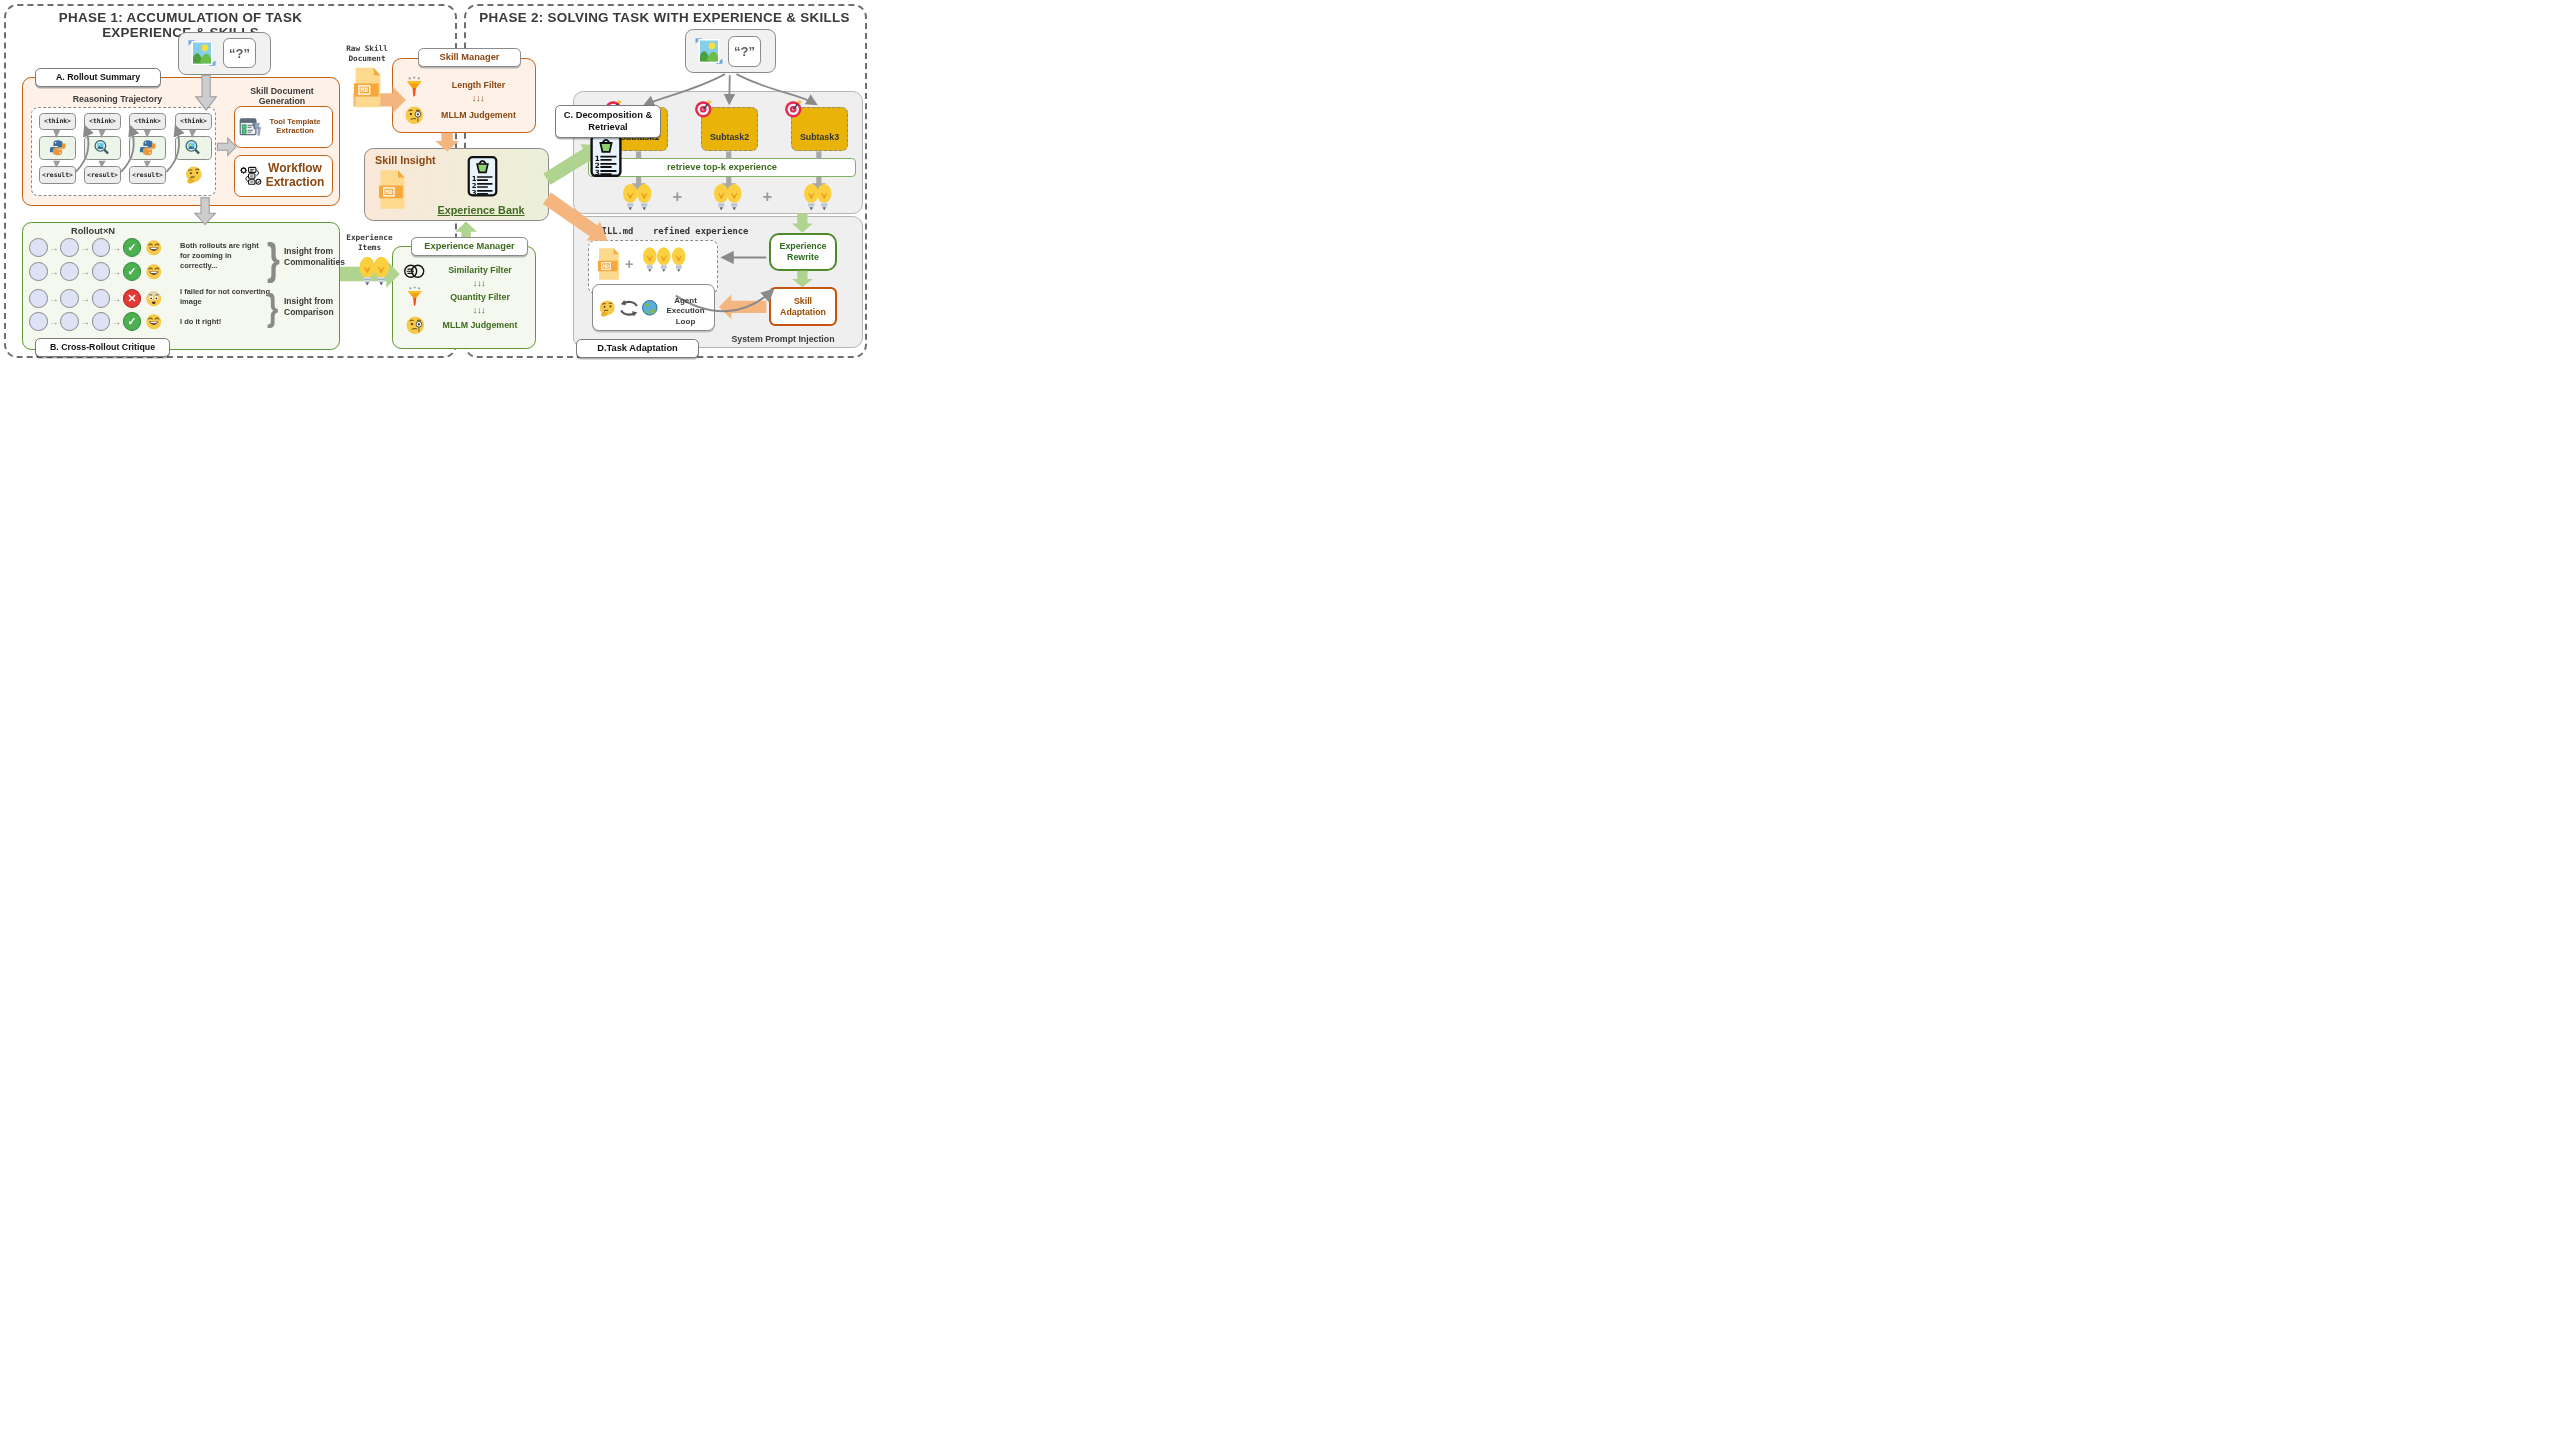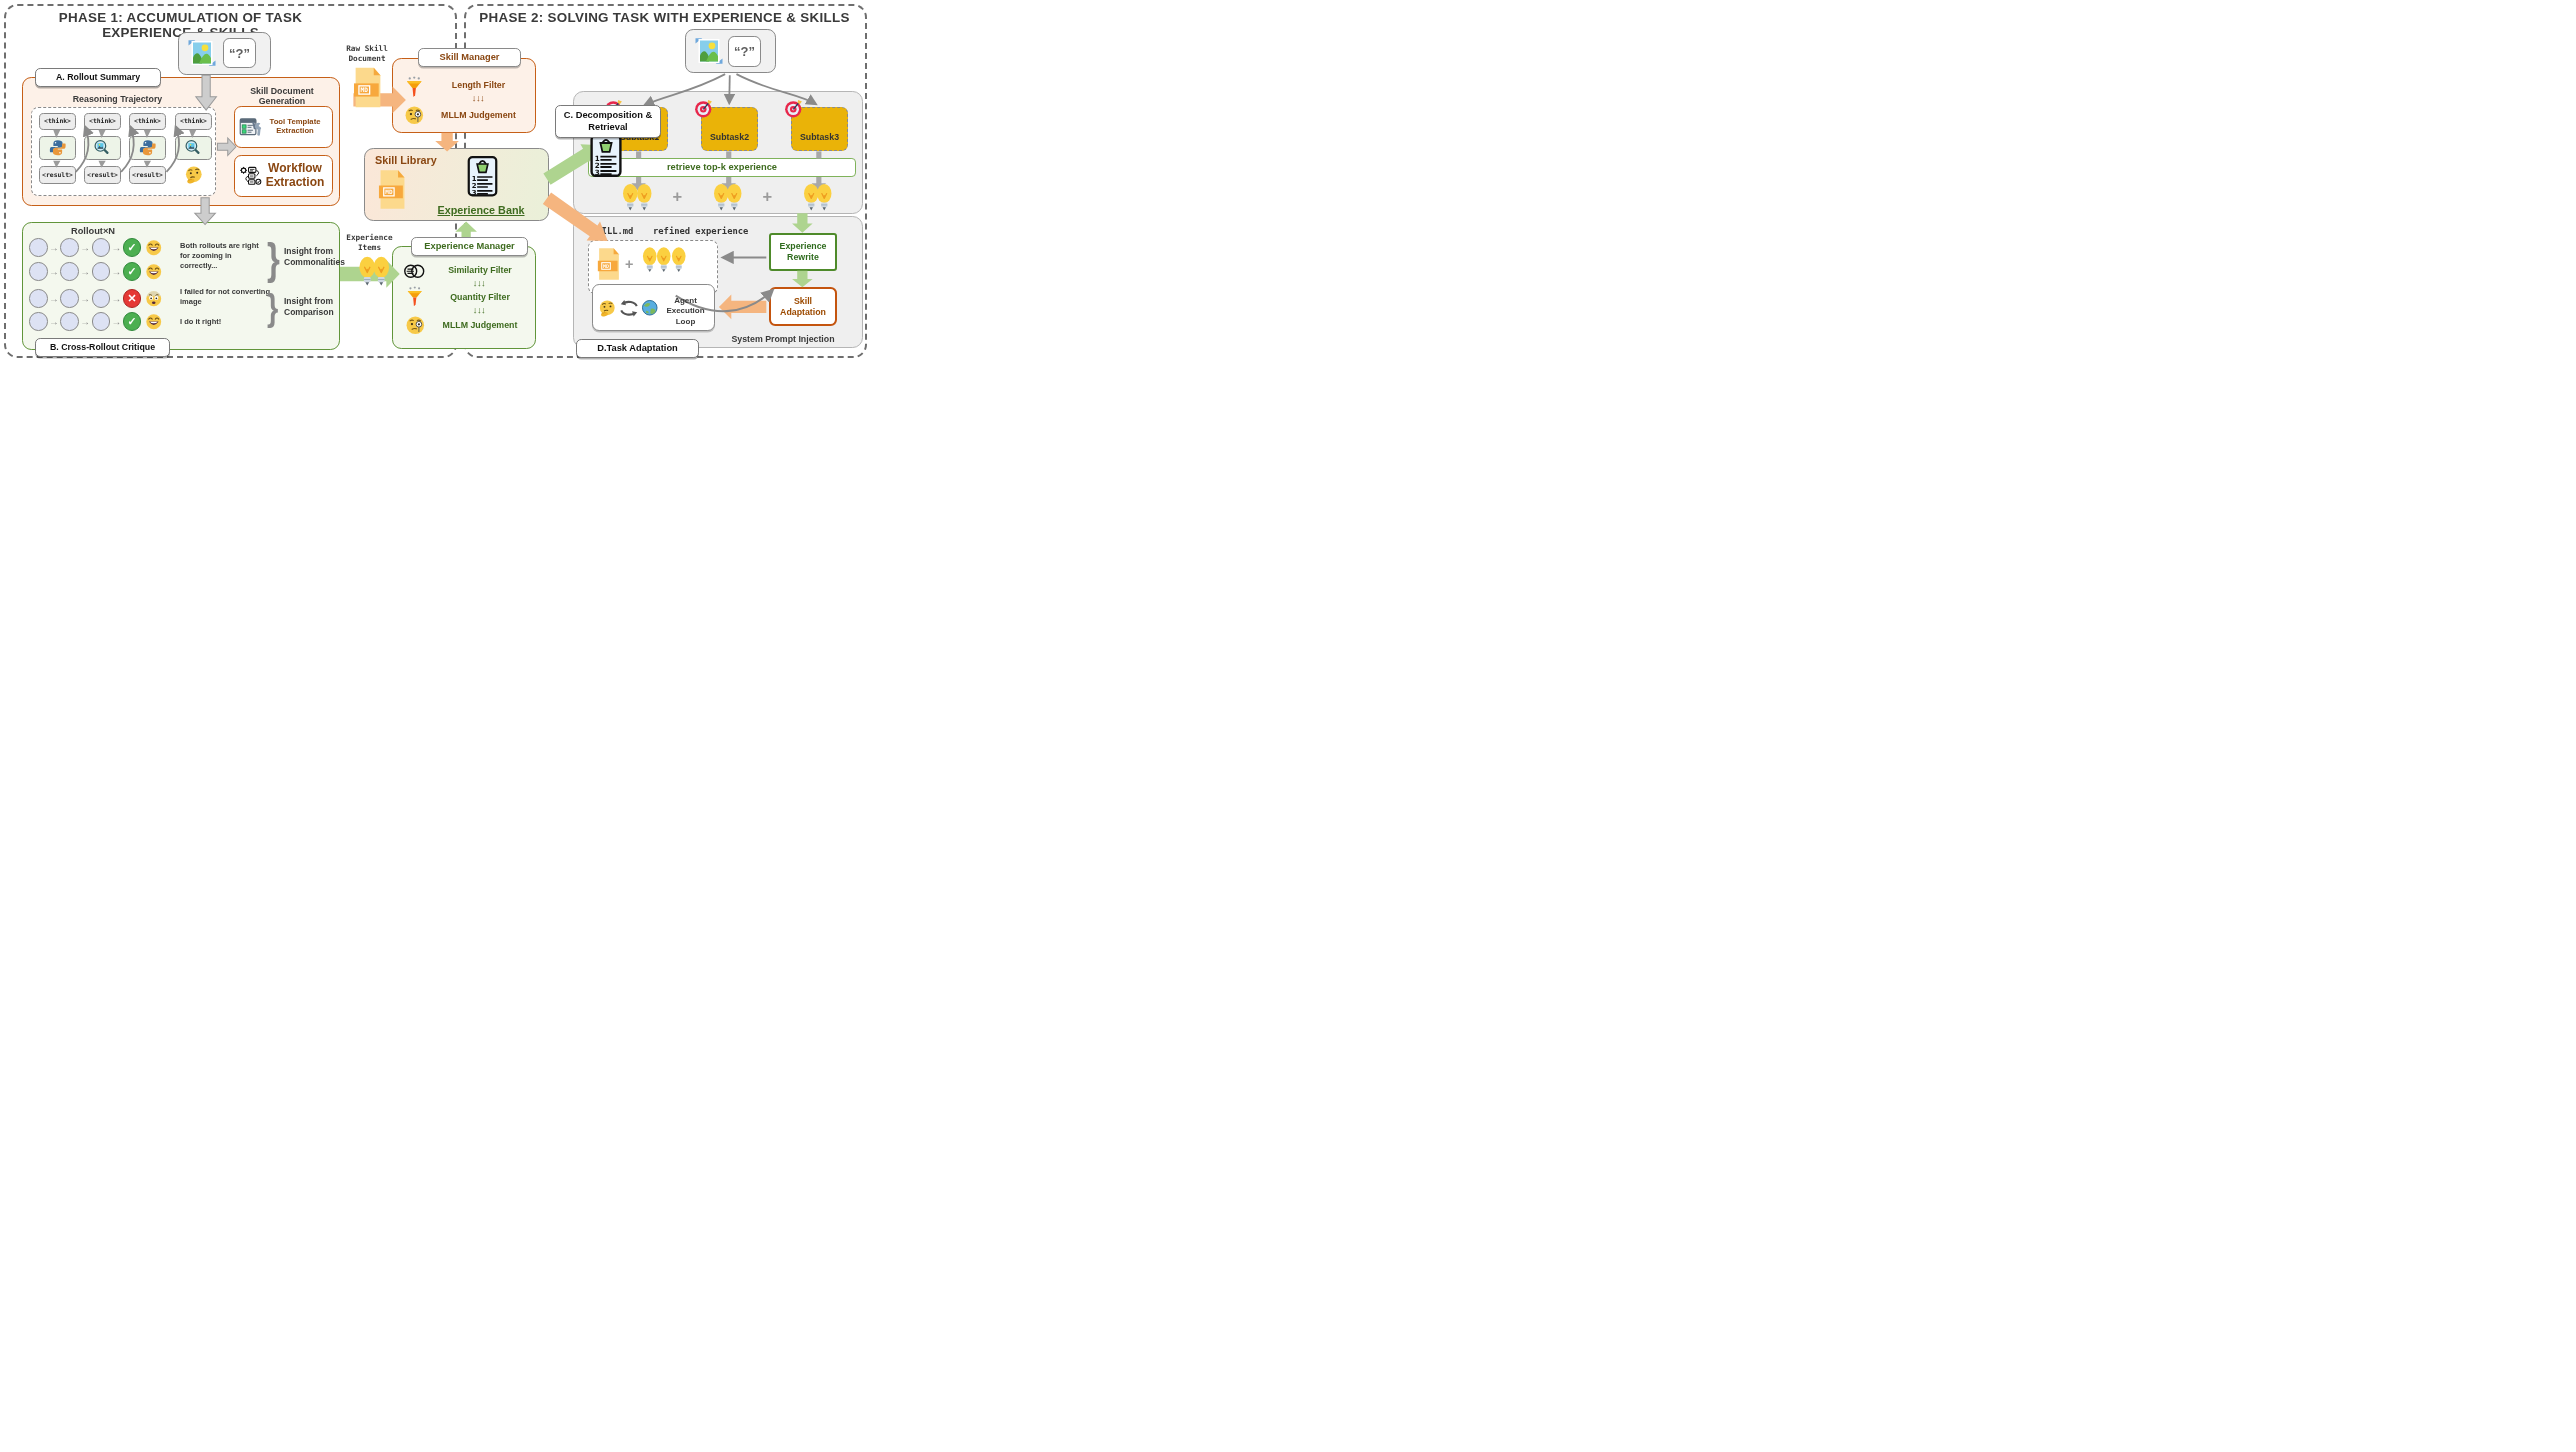"Skill Library" div.abs { text: Library -> Insight }
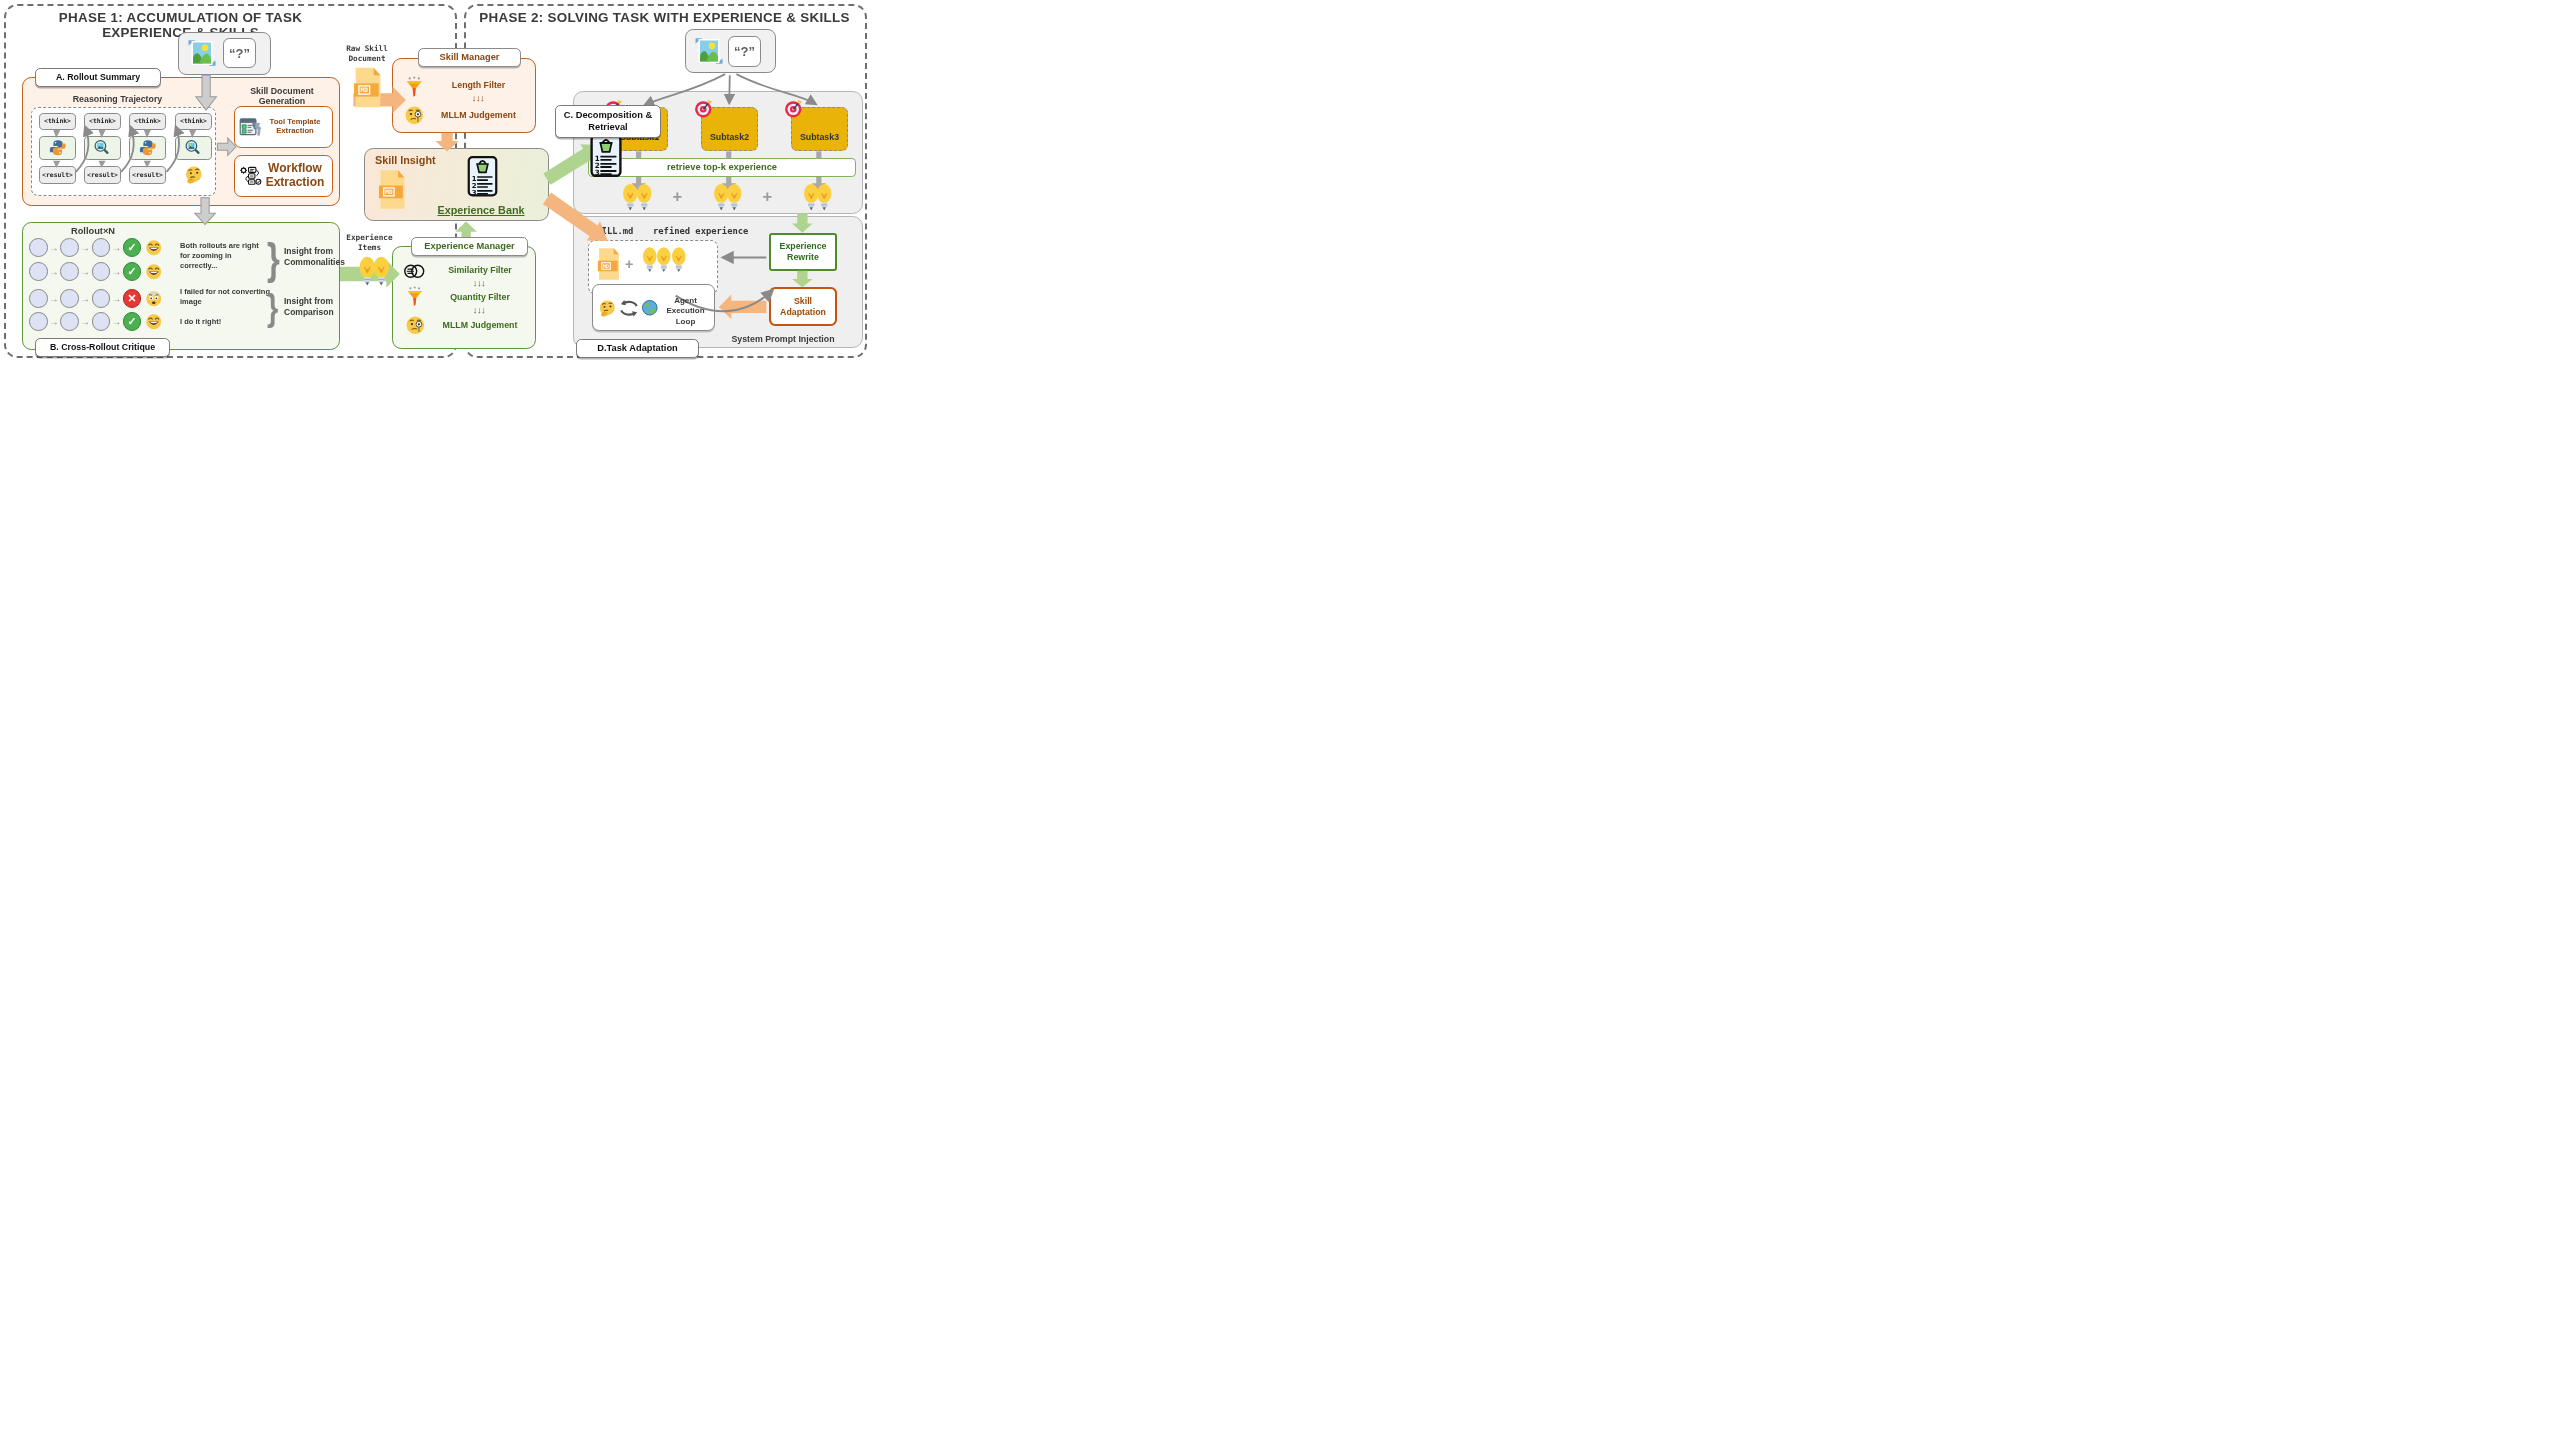"Experience Rewrite" .gbox-white { border-radius: 3px -> 10px }
